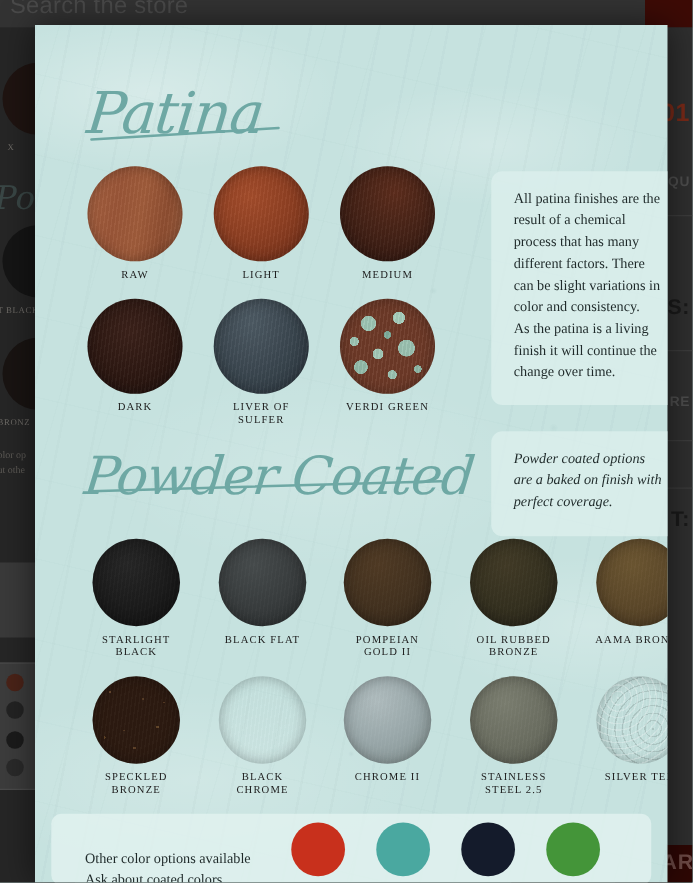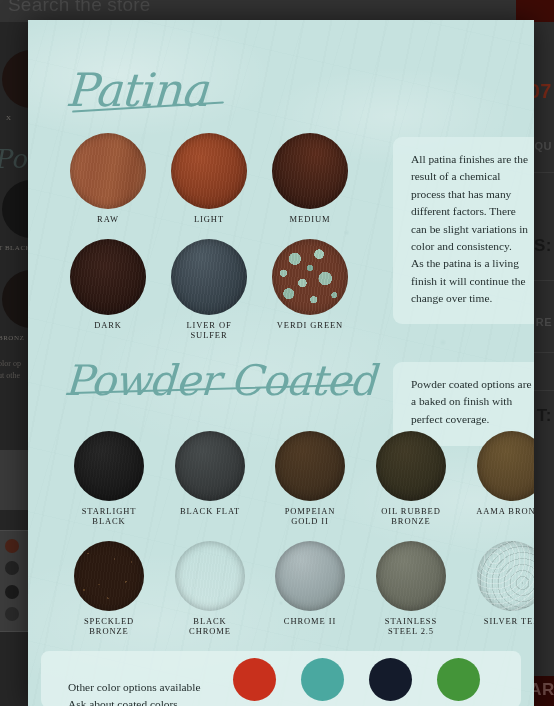"07" div.bg-r-title { text: 07 -> 01 }
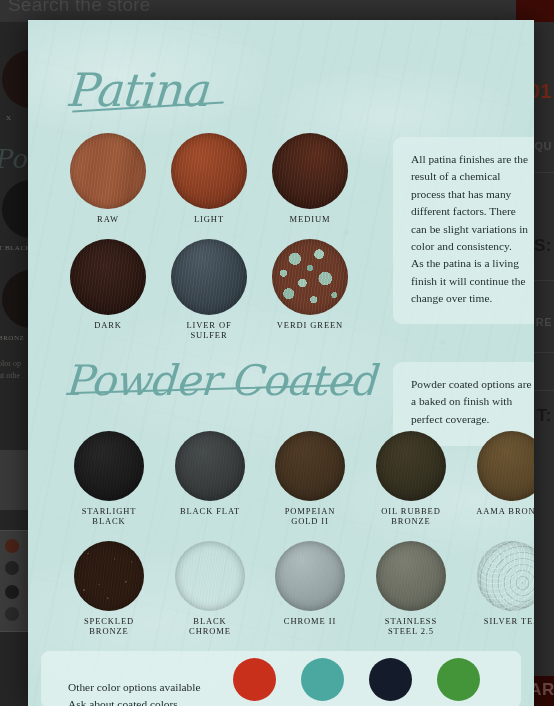"Powder coated options are a" div.info-card { font-style: none -> italic; top: 342px -> 325px }
